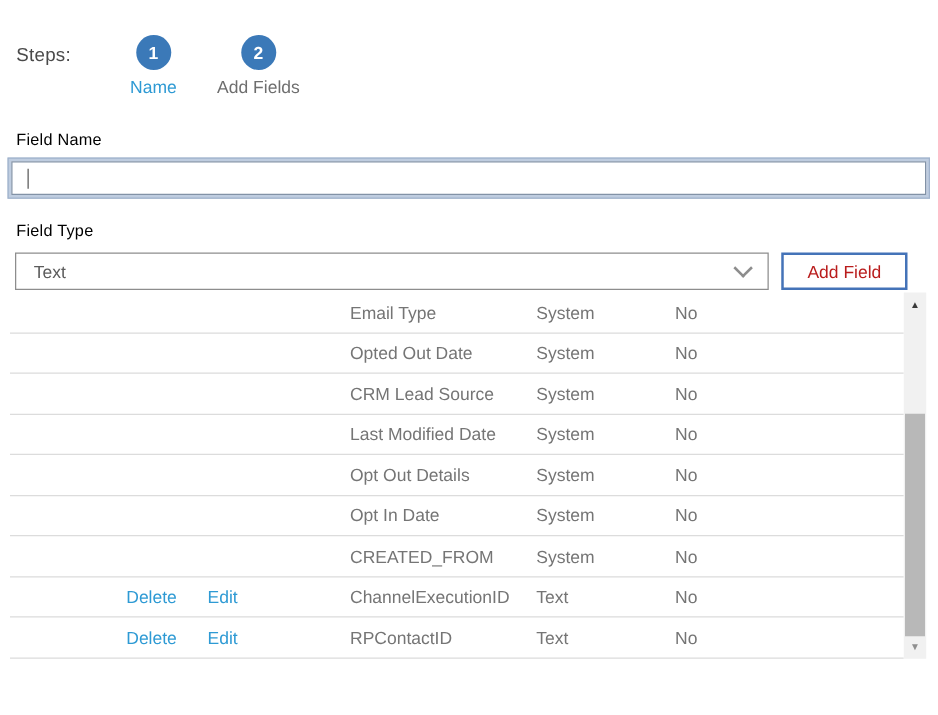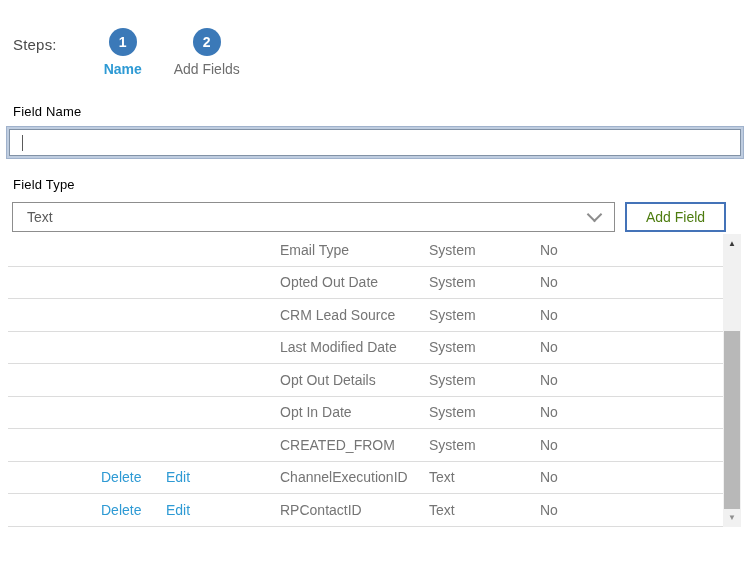"Name" .step-label.active { font-weight: bold -> none }
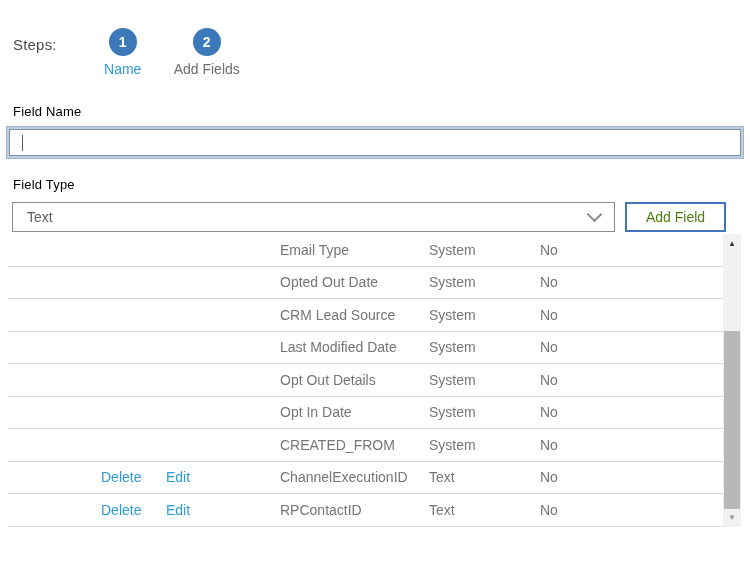"Add Field" .add-field-btn { color: #4d7c0f -> #b91c1c }
